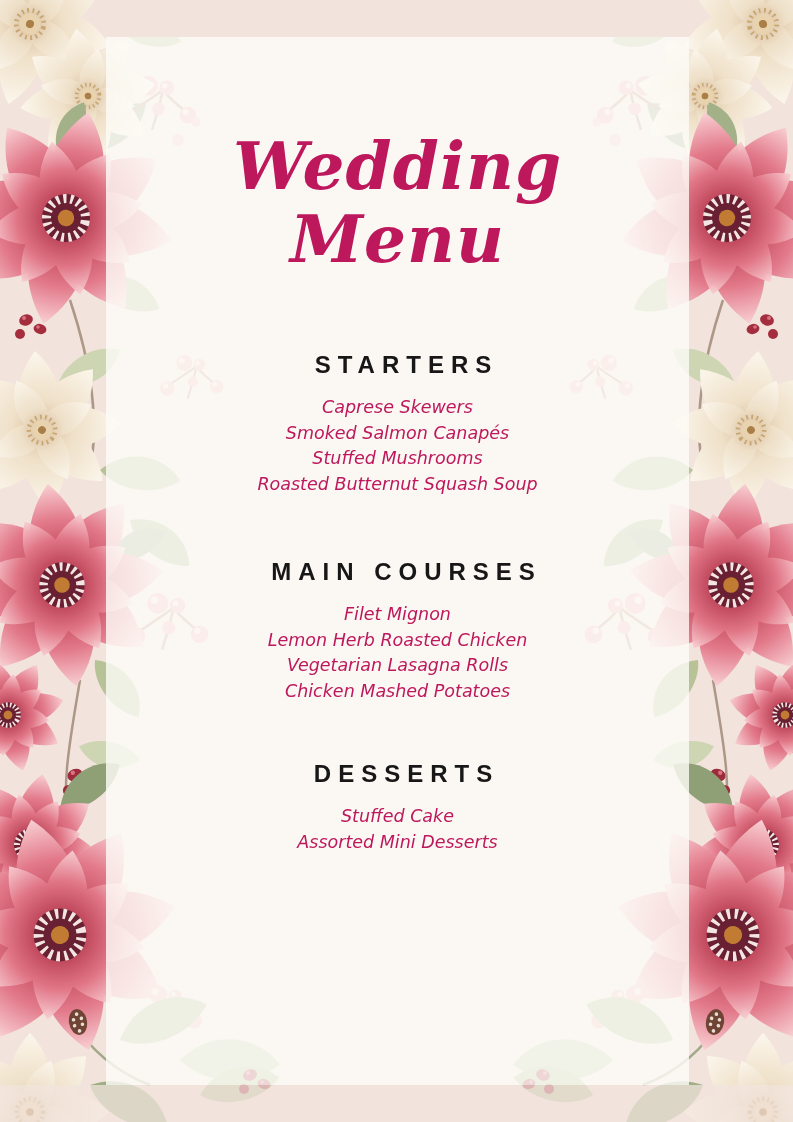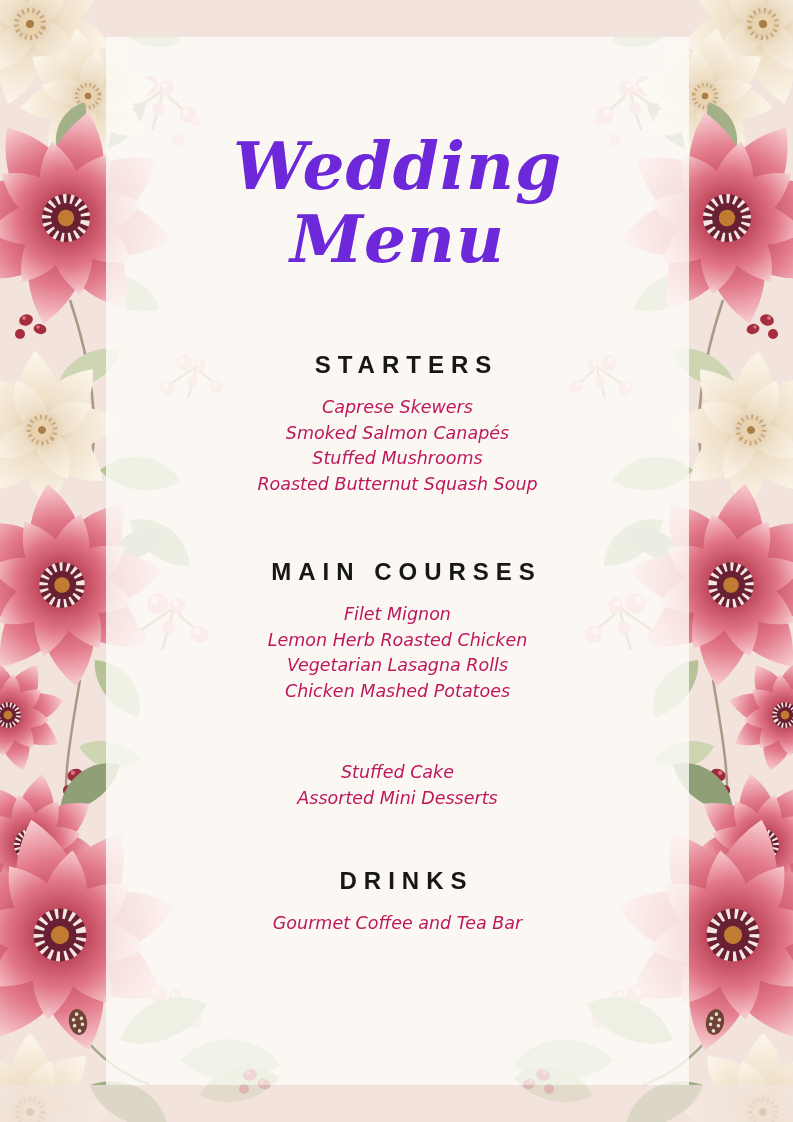"Wedding" .title { color: #6d28d9 -> #be185d }
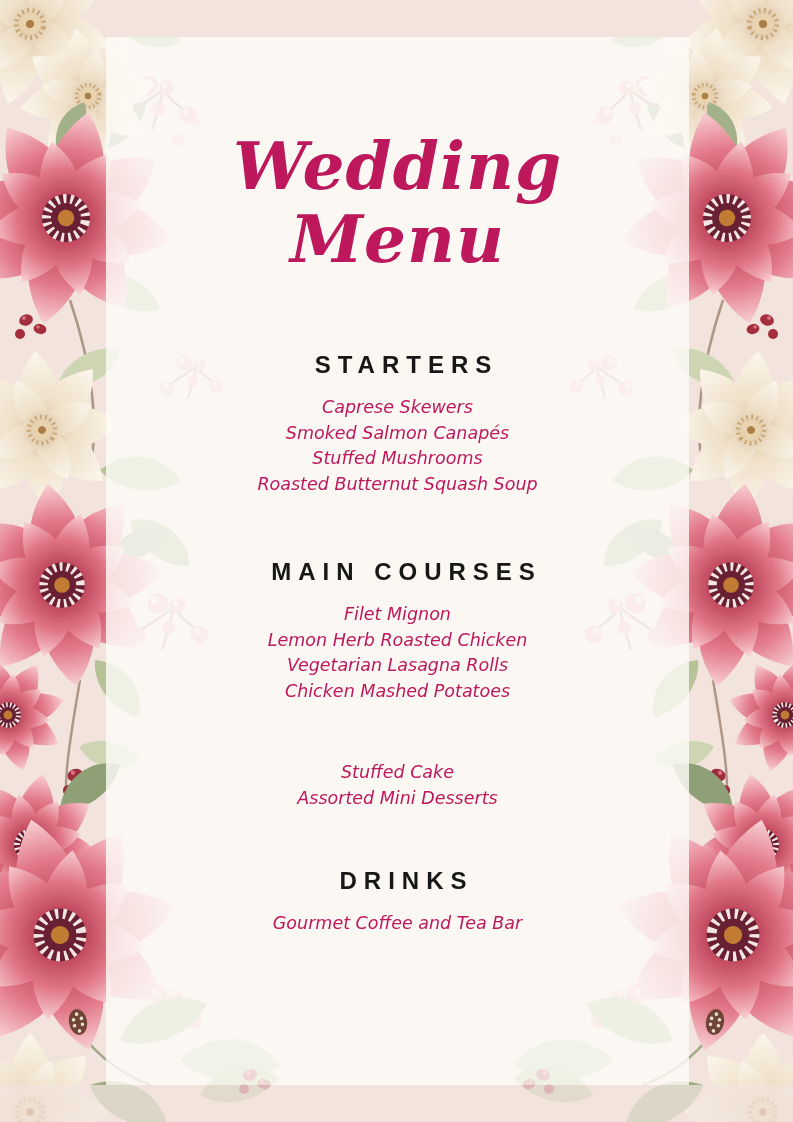"DESSERTS" h2.sec-heading { html: none -> <h2>DESSERTS</h2> }
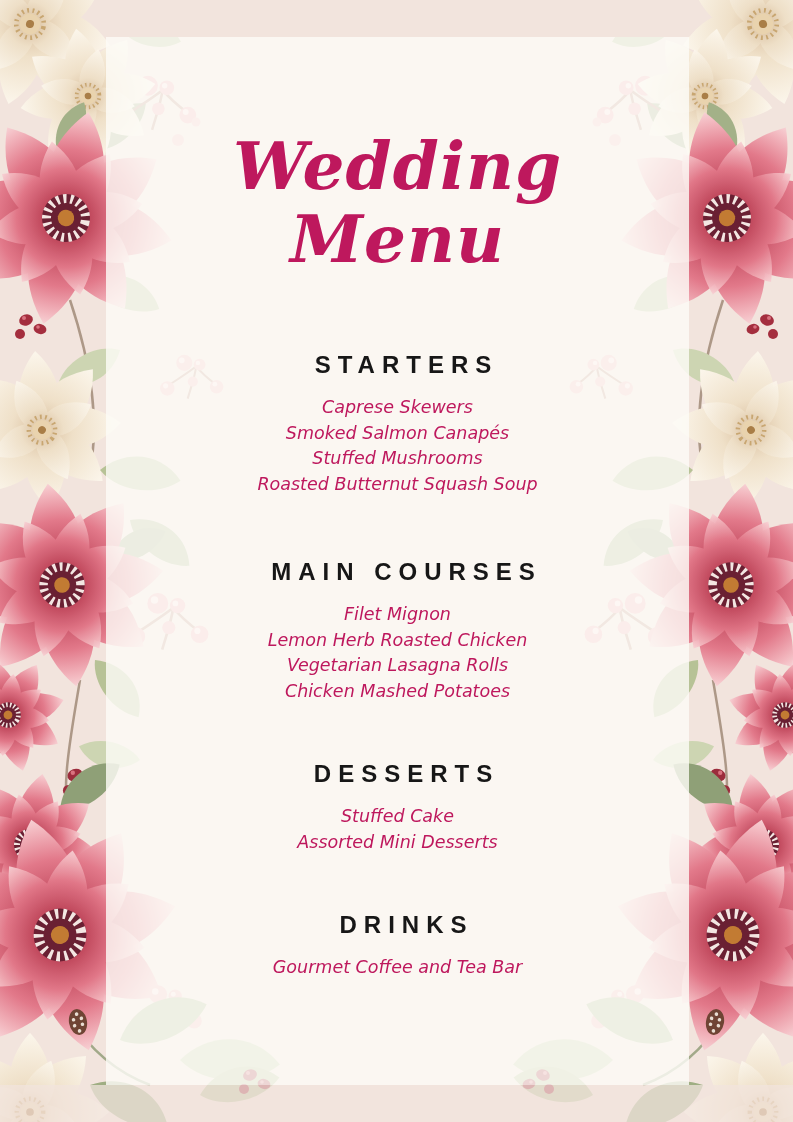"DRINKS" section.menu-section { html: <section> <h2>DRINKS</h2> <ul> <li>Gourmet Coffee and Tea Bar</li> </ul> </section> -> none }
